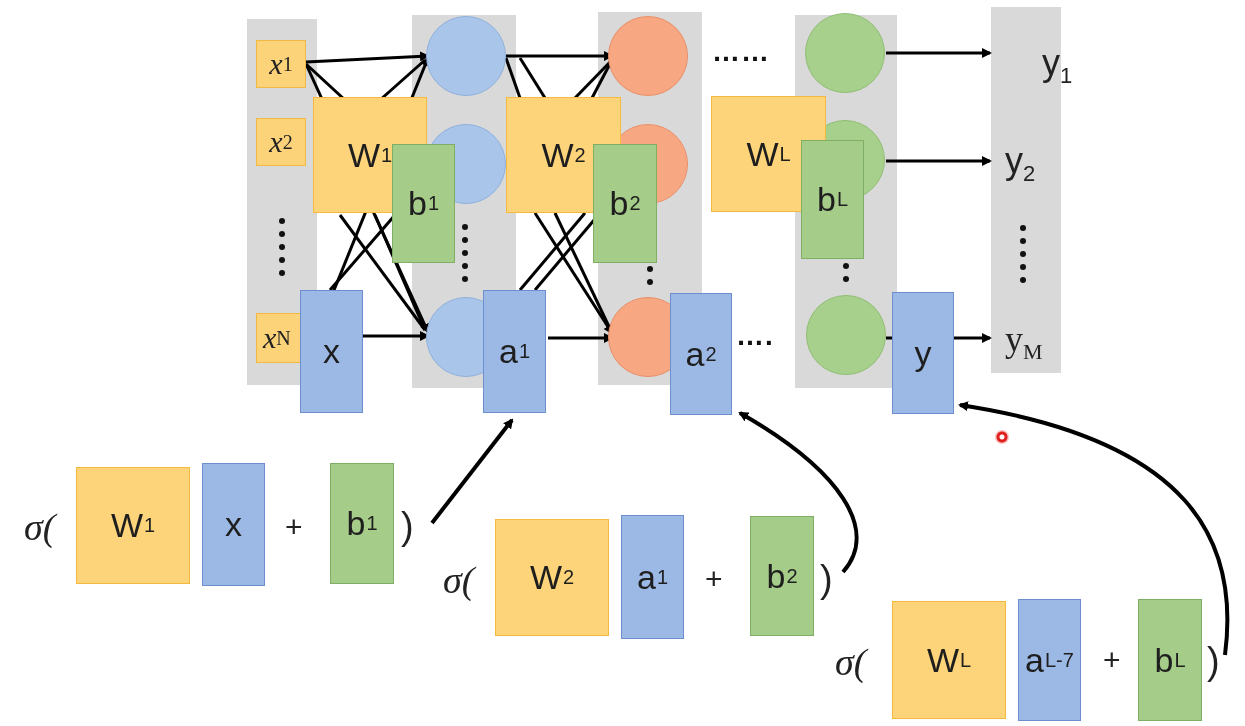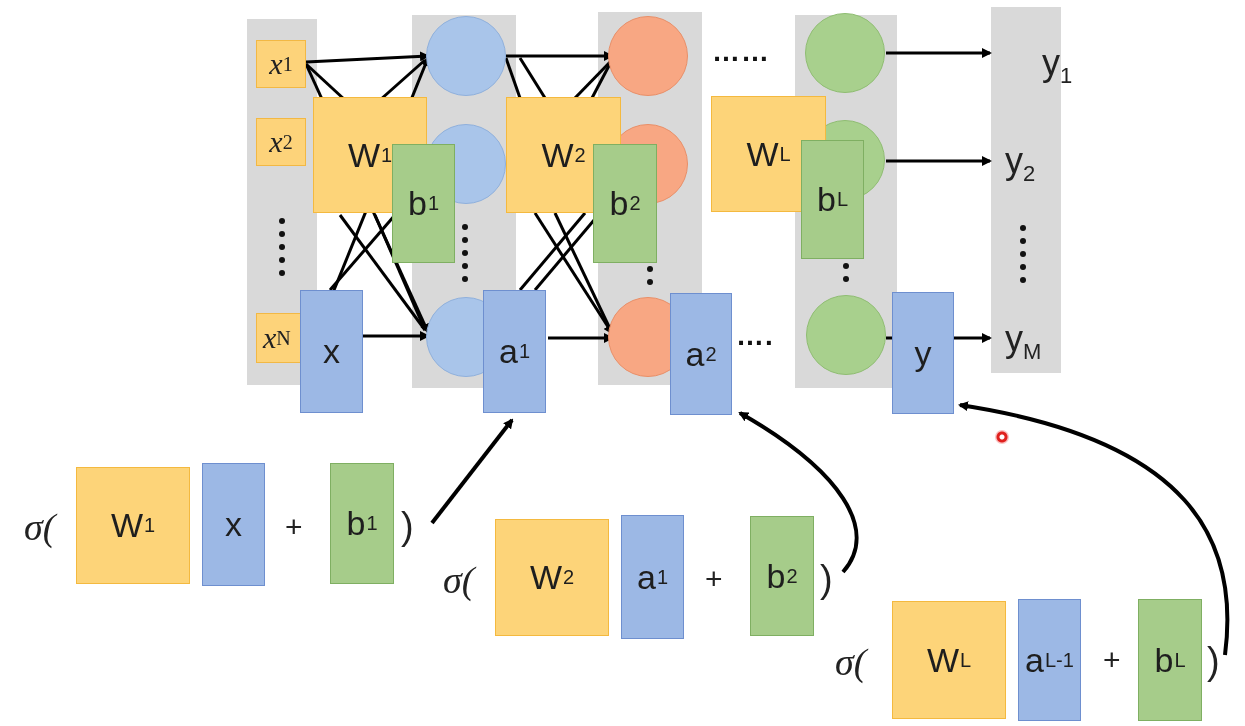"yM" div.ylab { font-family: none -> Liberation Serif, serif }
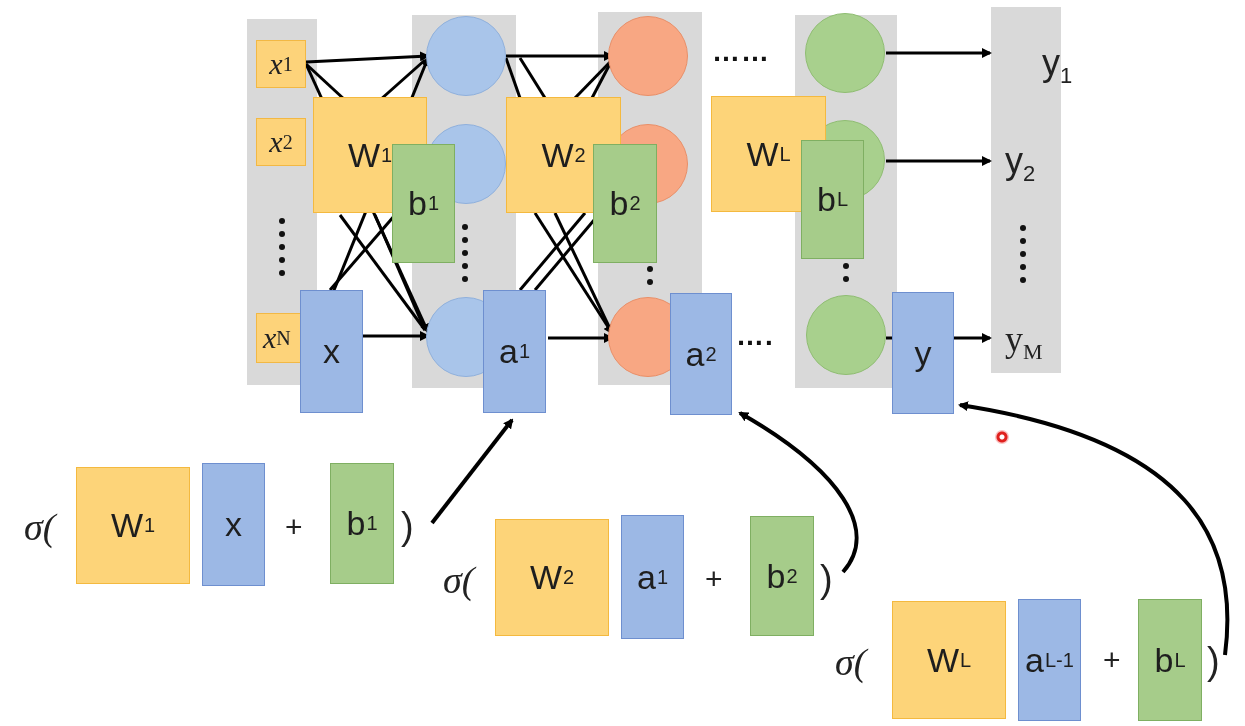"L-1" sup { text: L-1 -> L-7 }
